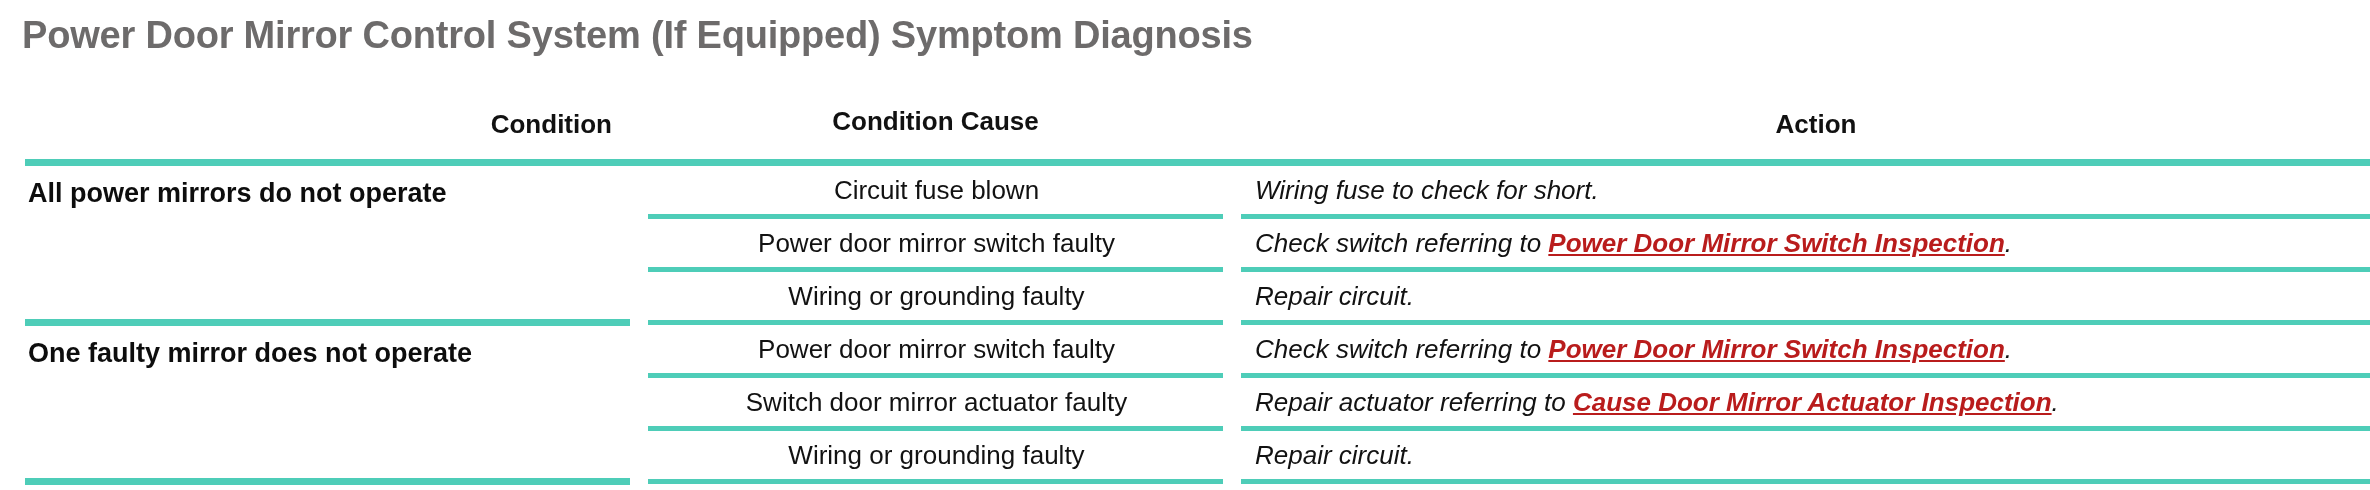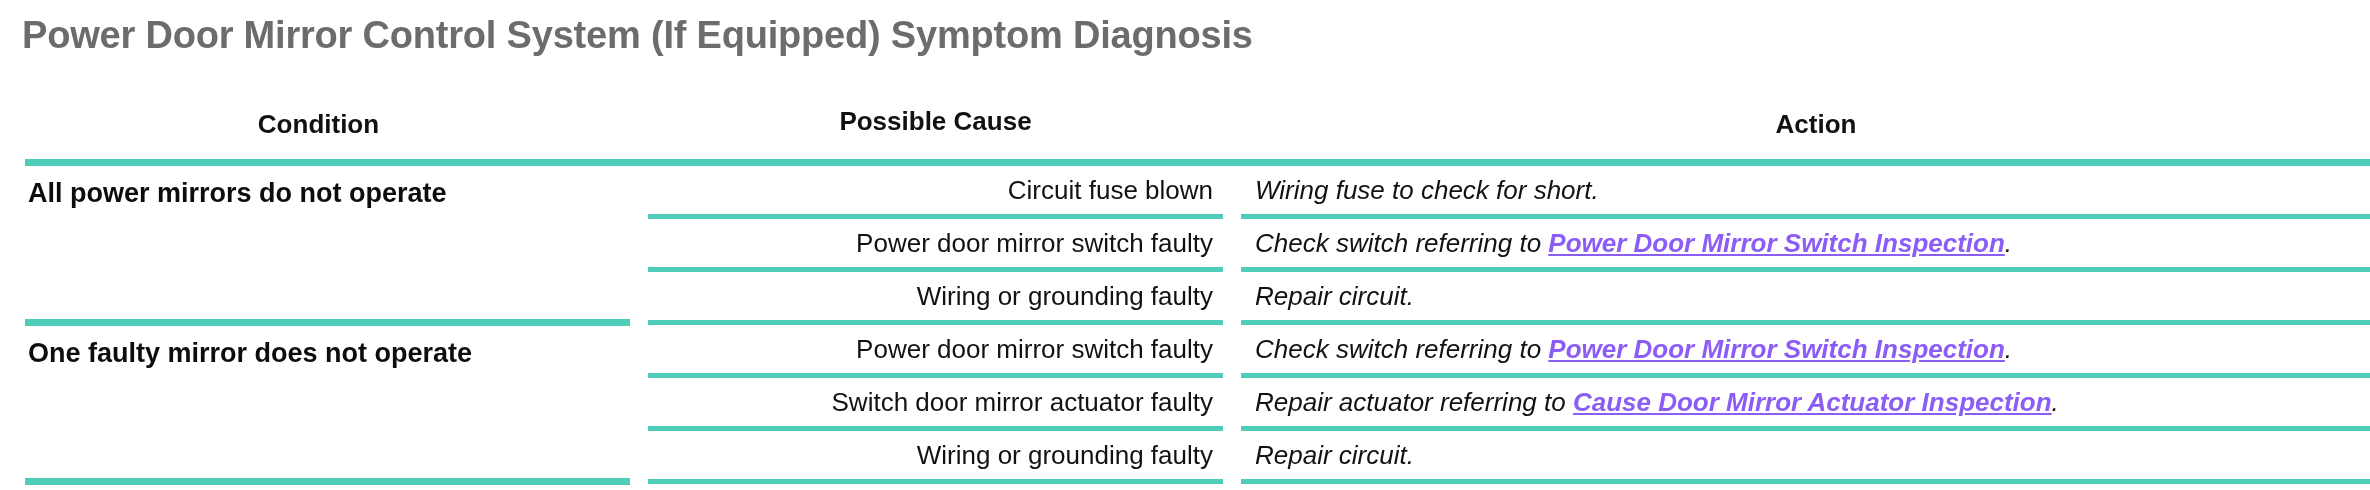"Condition" .sym-table thead th.h-condition { text-align: none -> right }
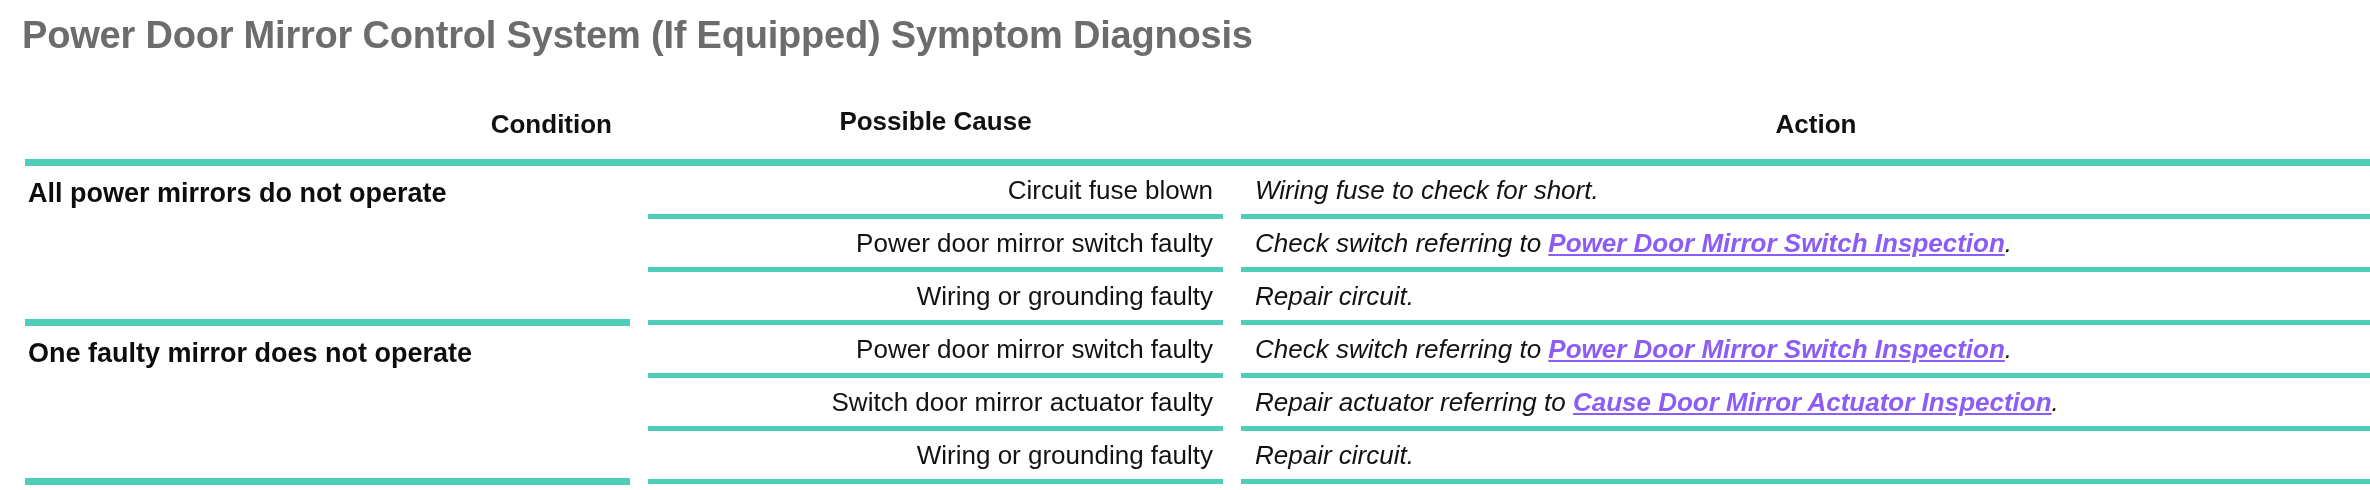"Possible Cause" th.h-cause { text: Possible -> Condition }
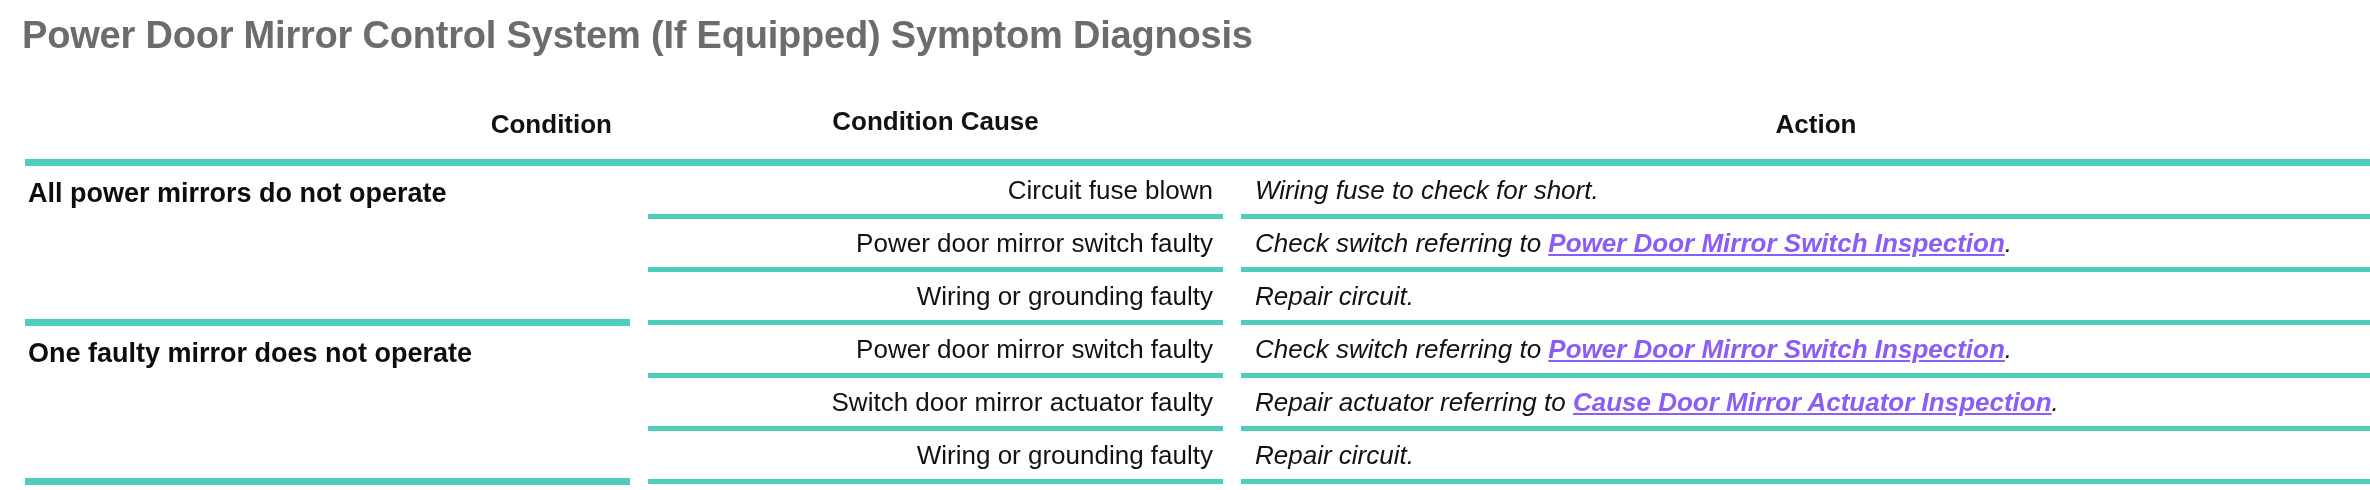"Circuit fuse blown" td.cause-cell { text-align: right -> center }
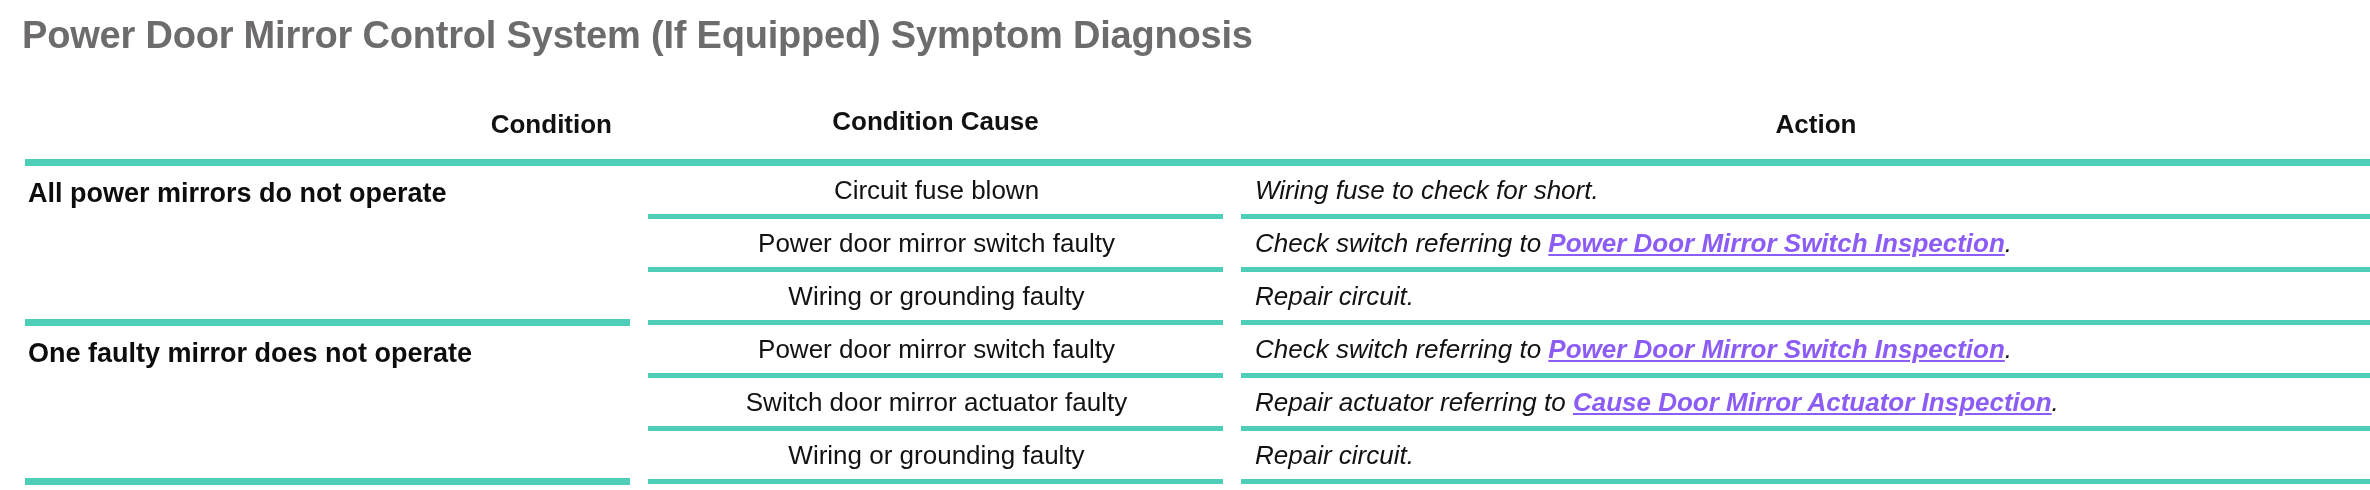"Power Door Mirror Switch Inspection" td.action-cell .xref { color: #8b5cf6 -> #b91c1c }
